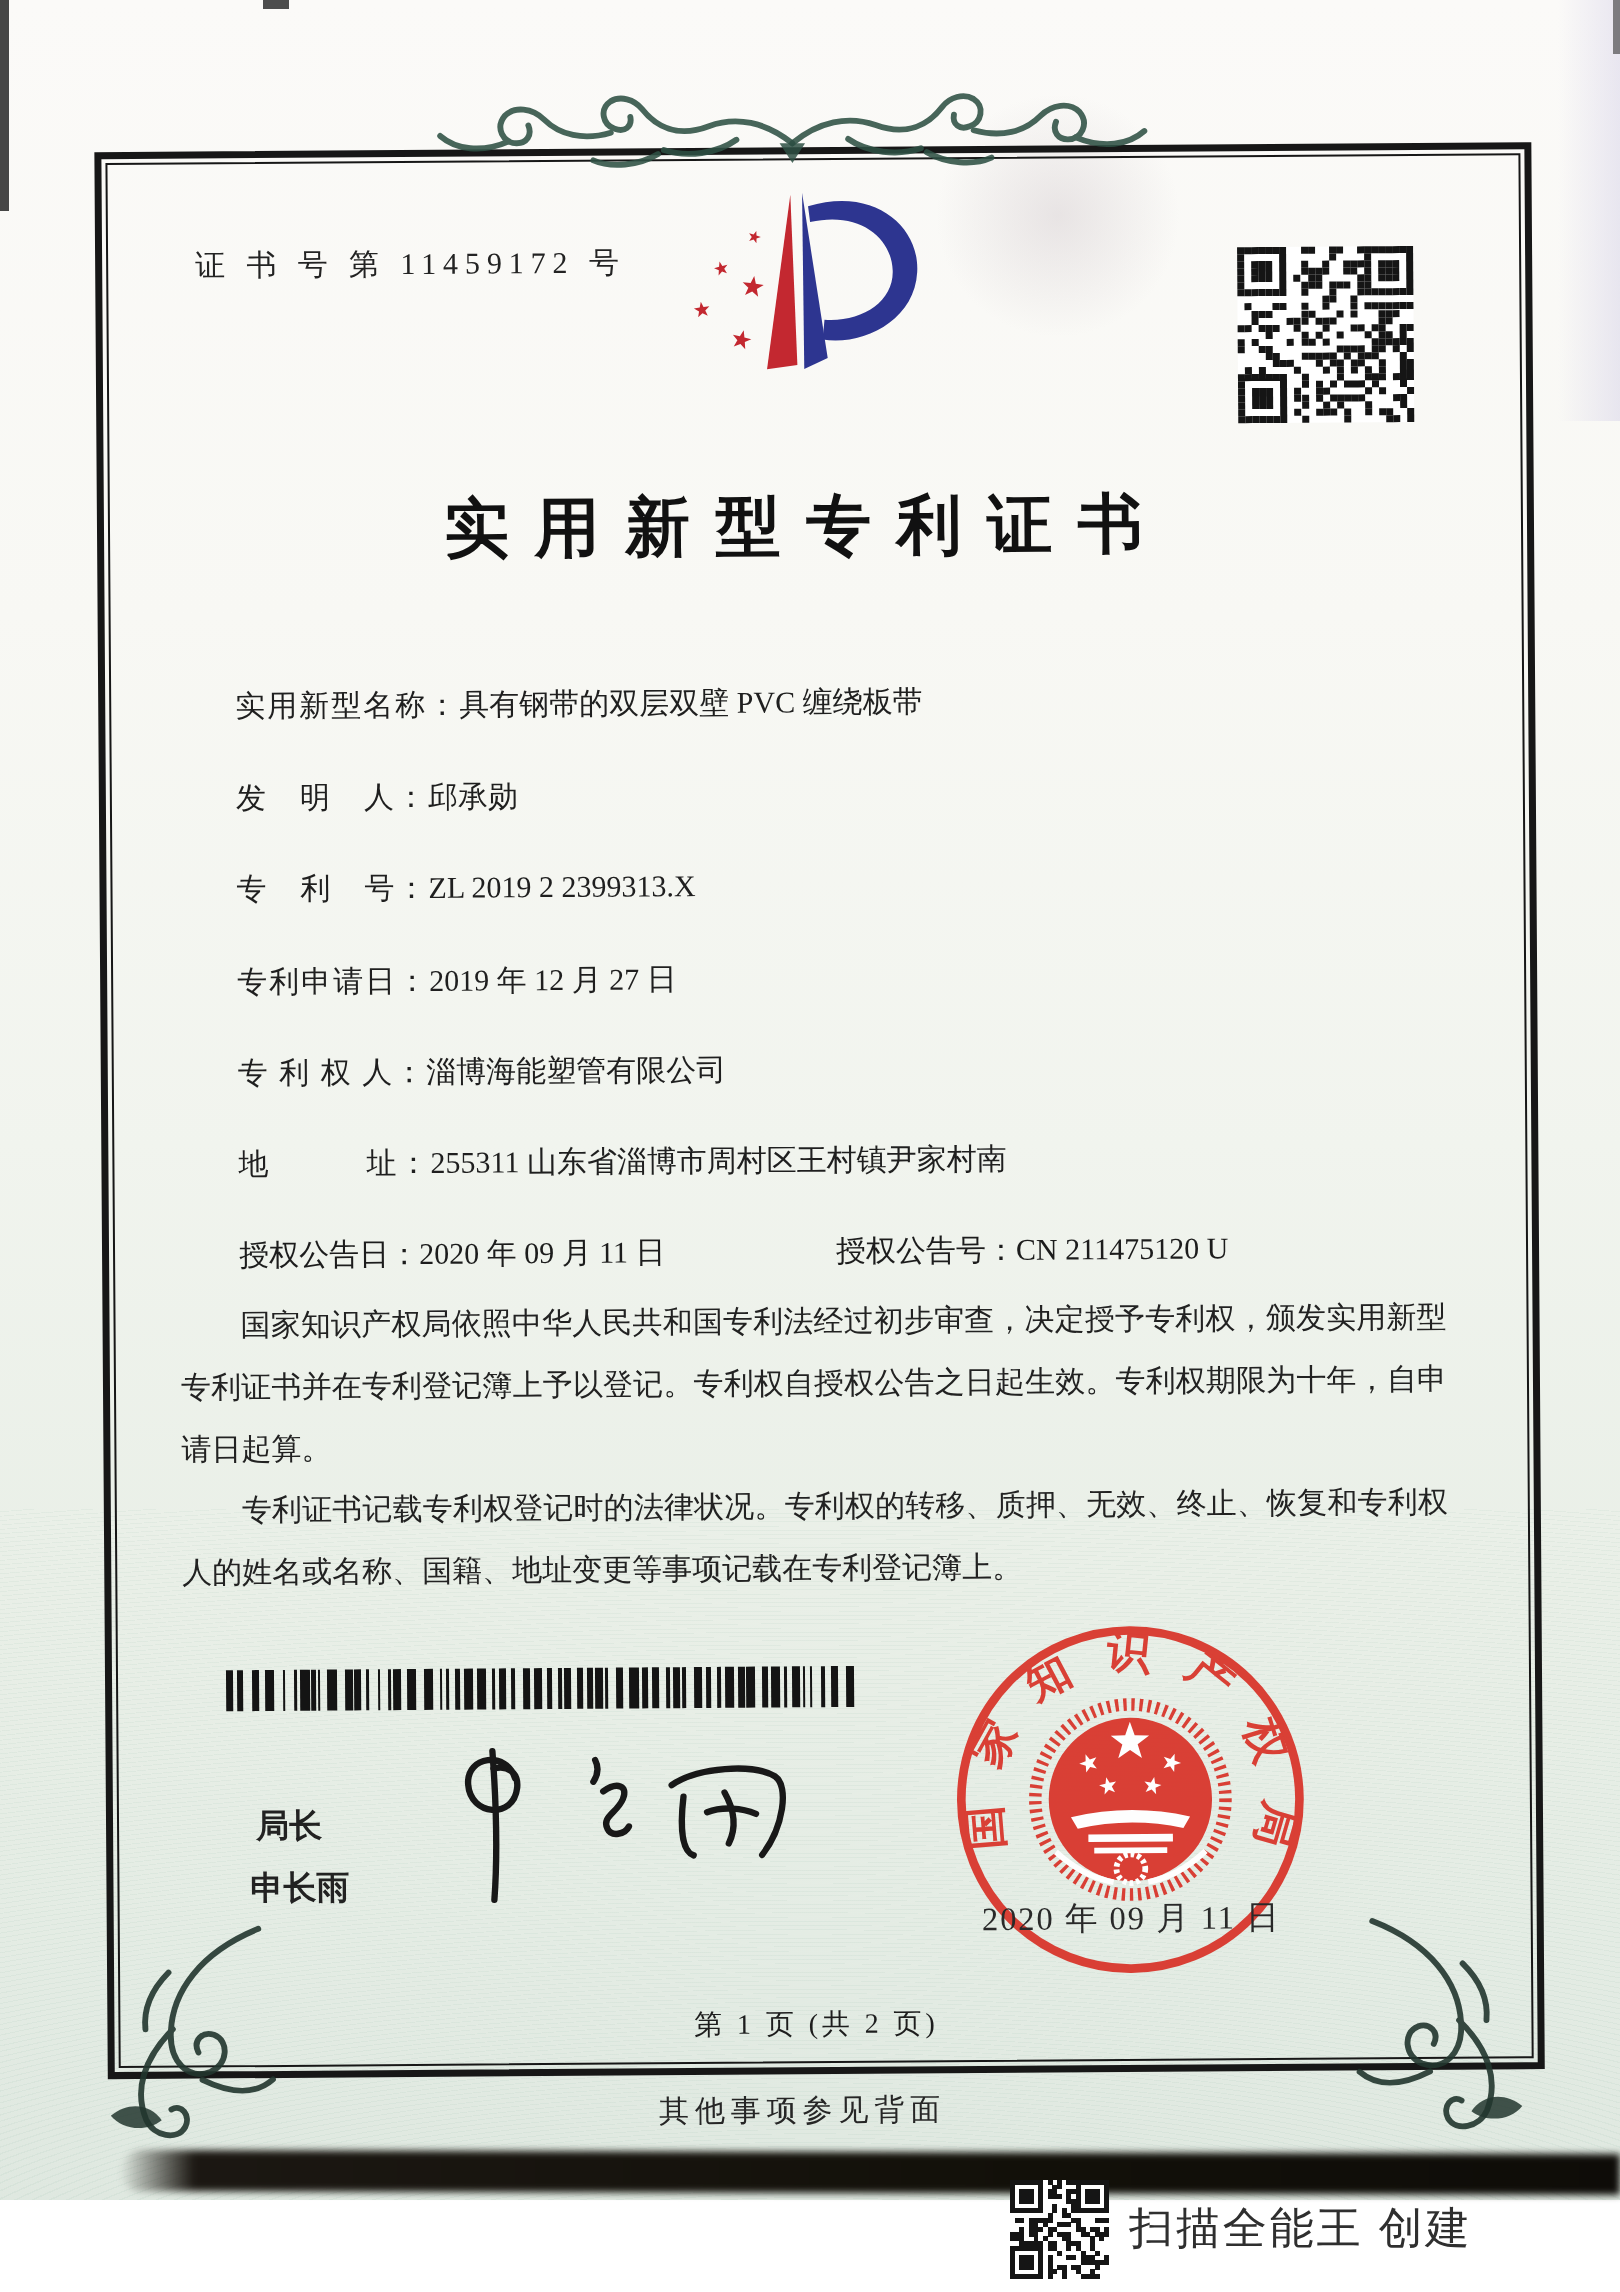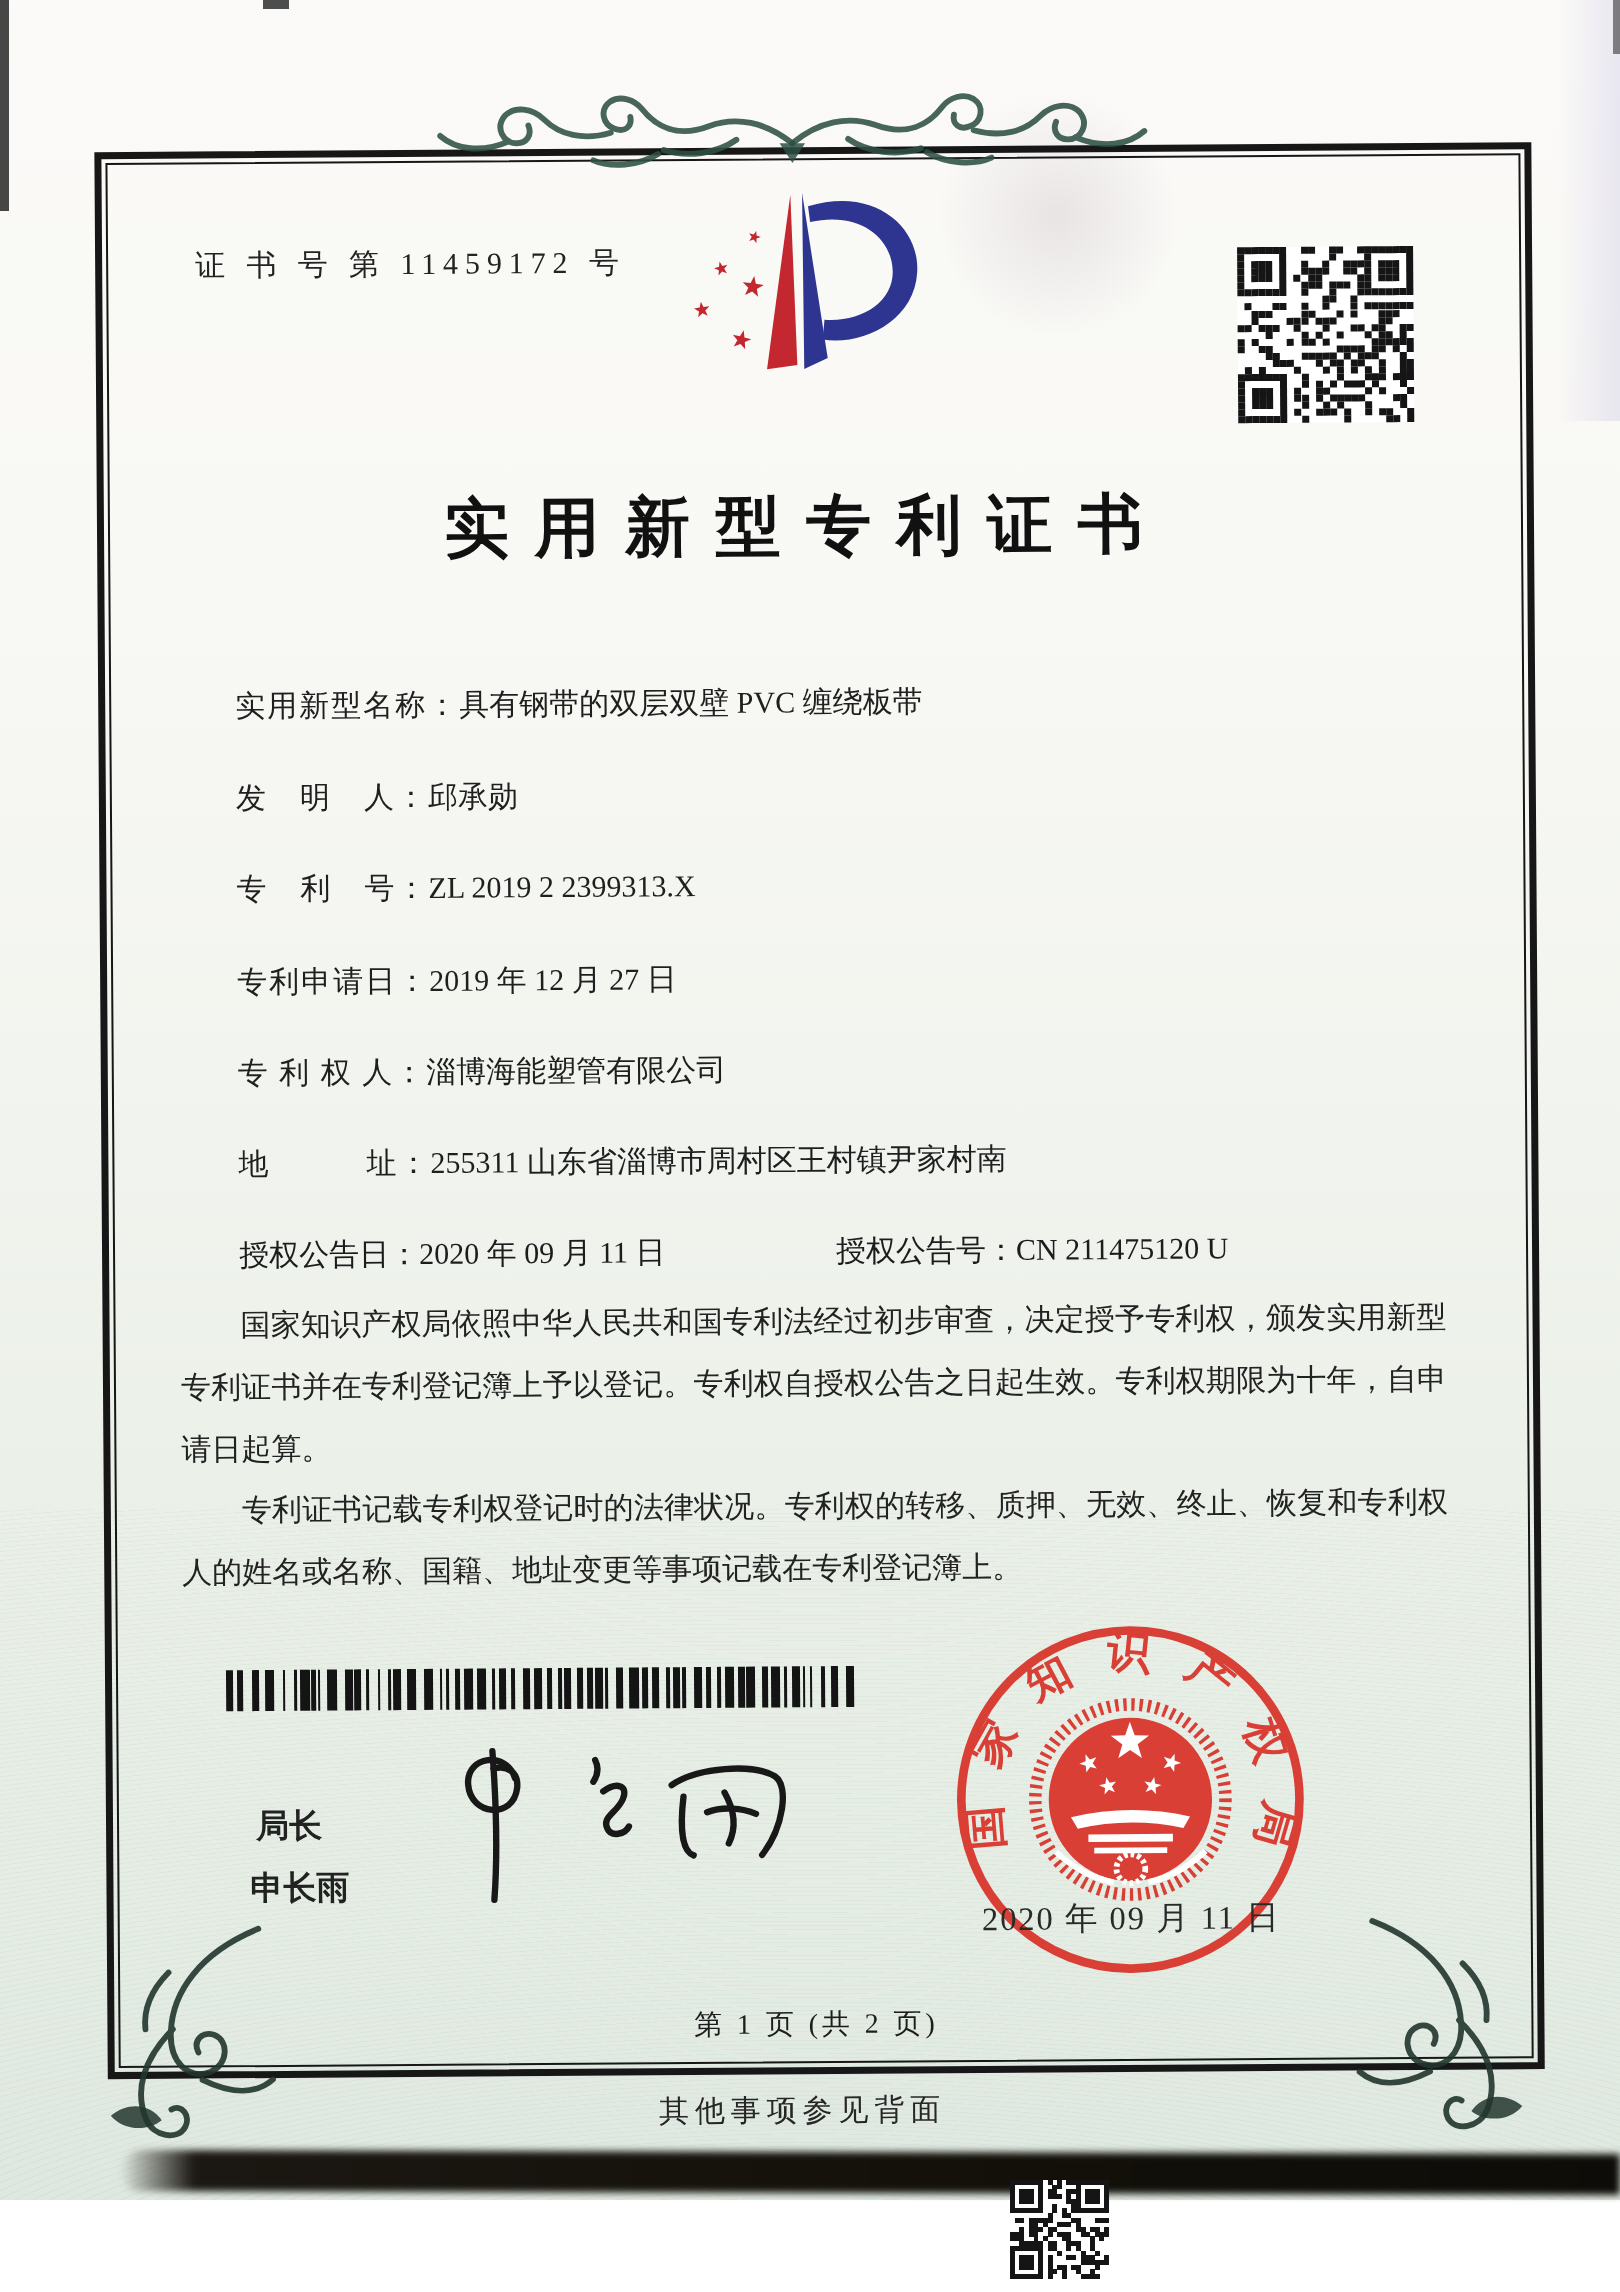"扫描全能王 创建" div.watermark { html: none -> <div>扫描全能王 创建</div> }
